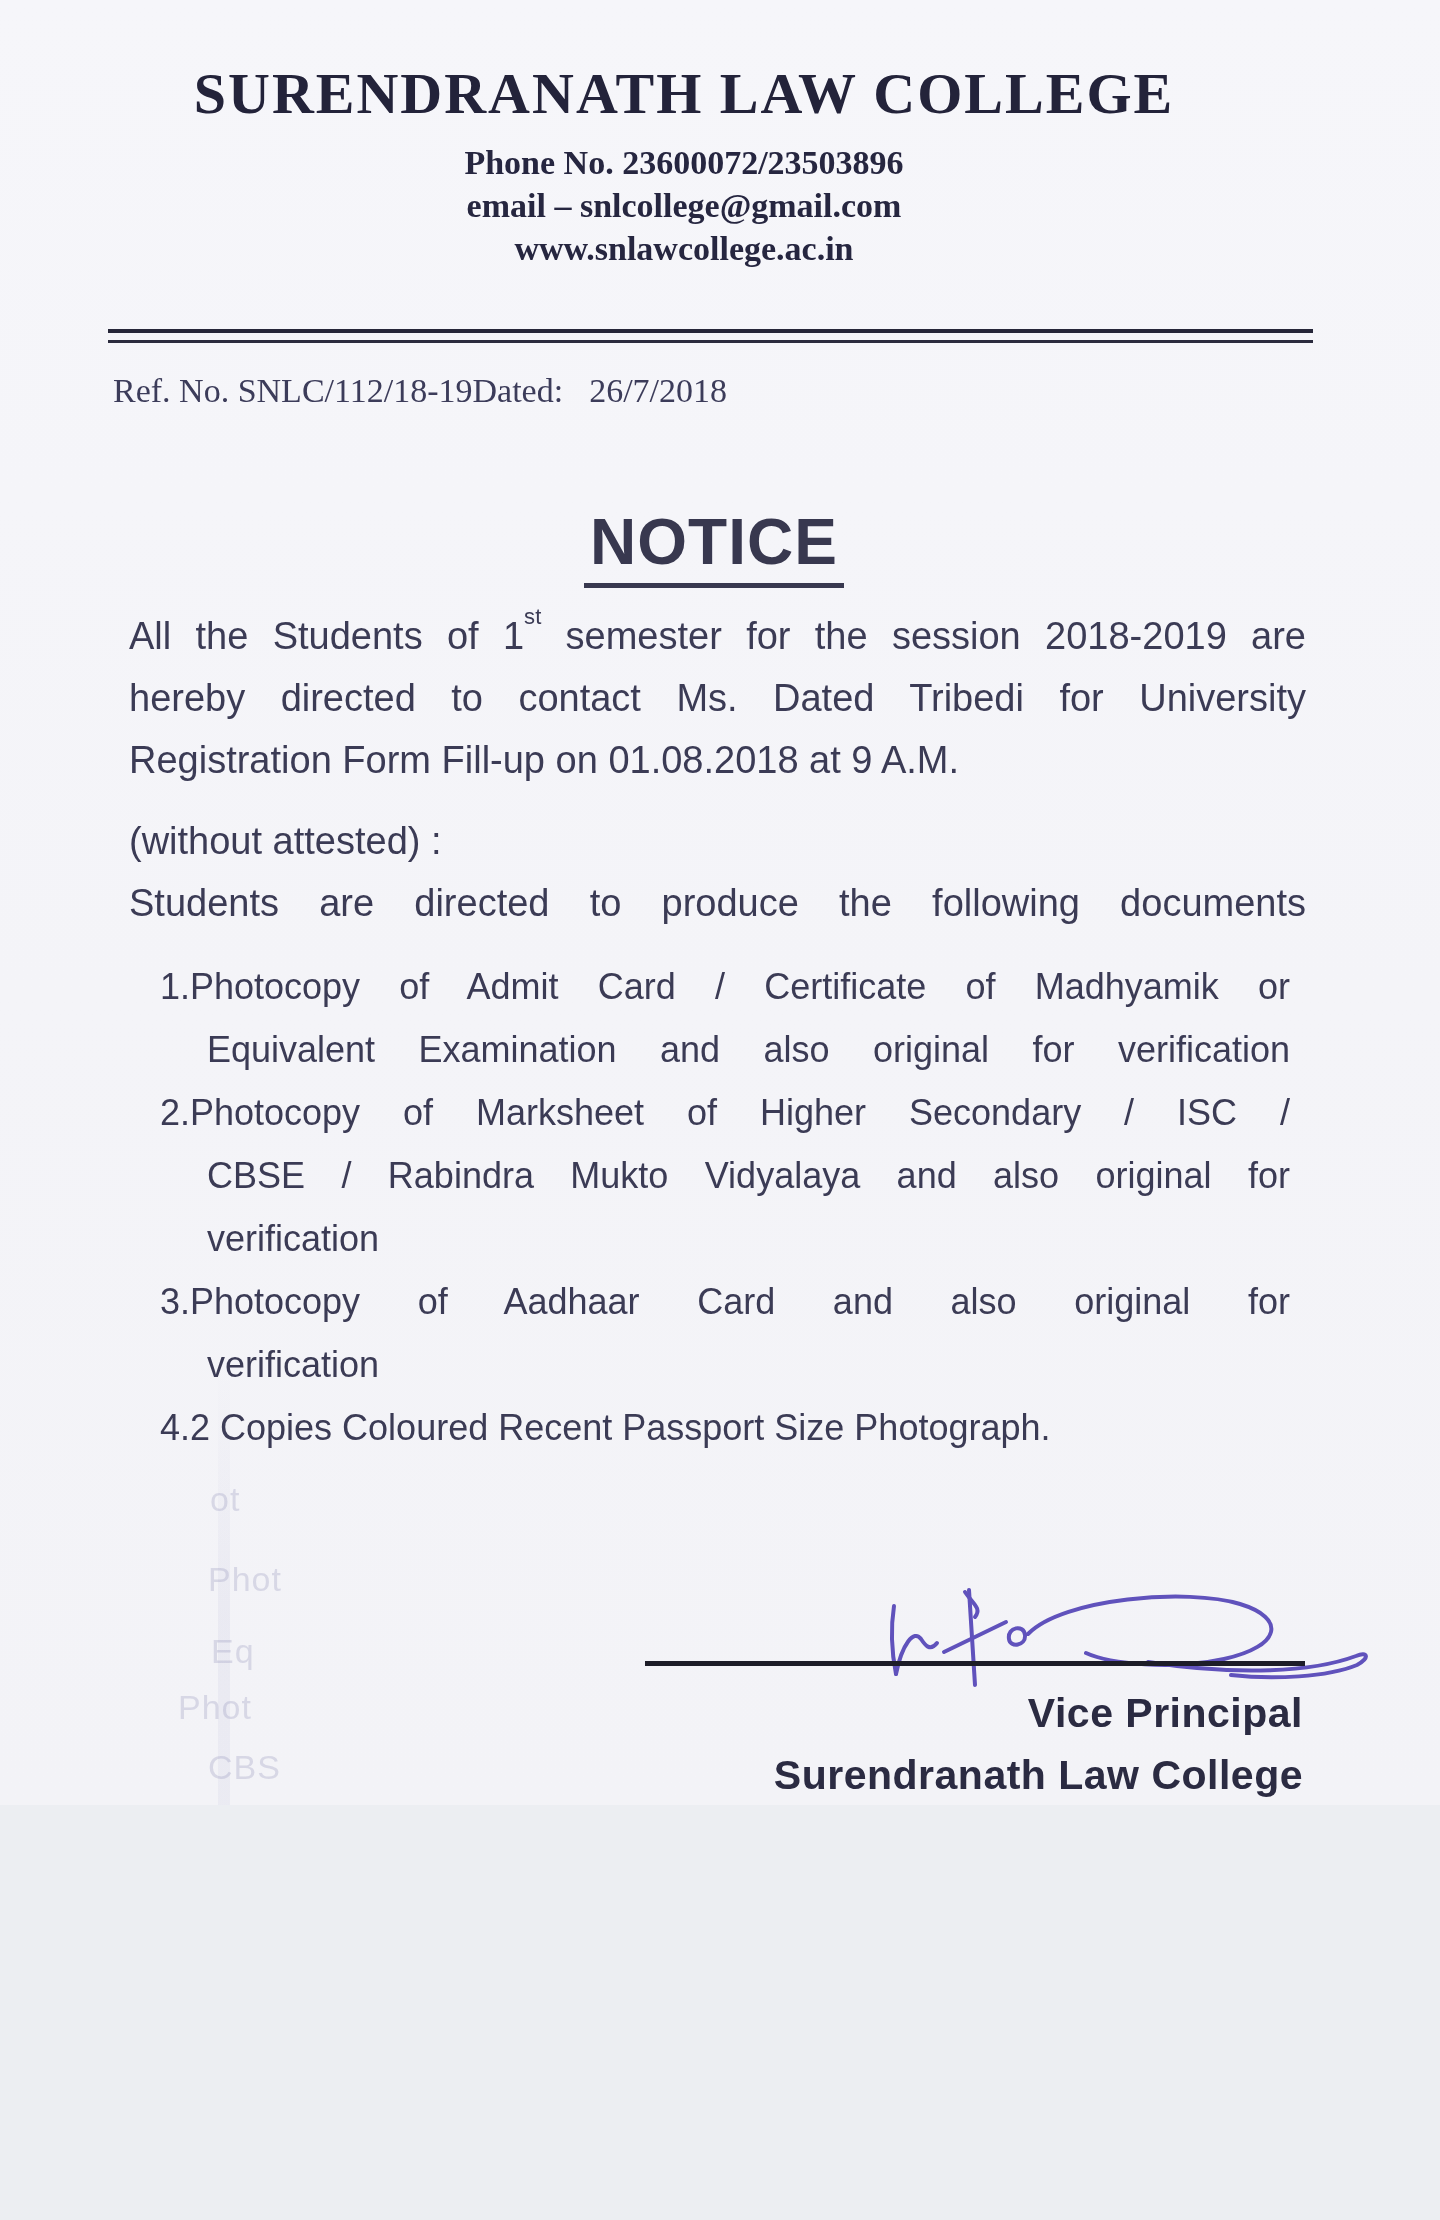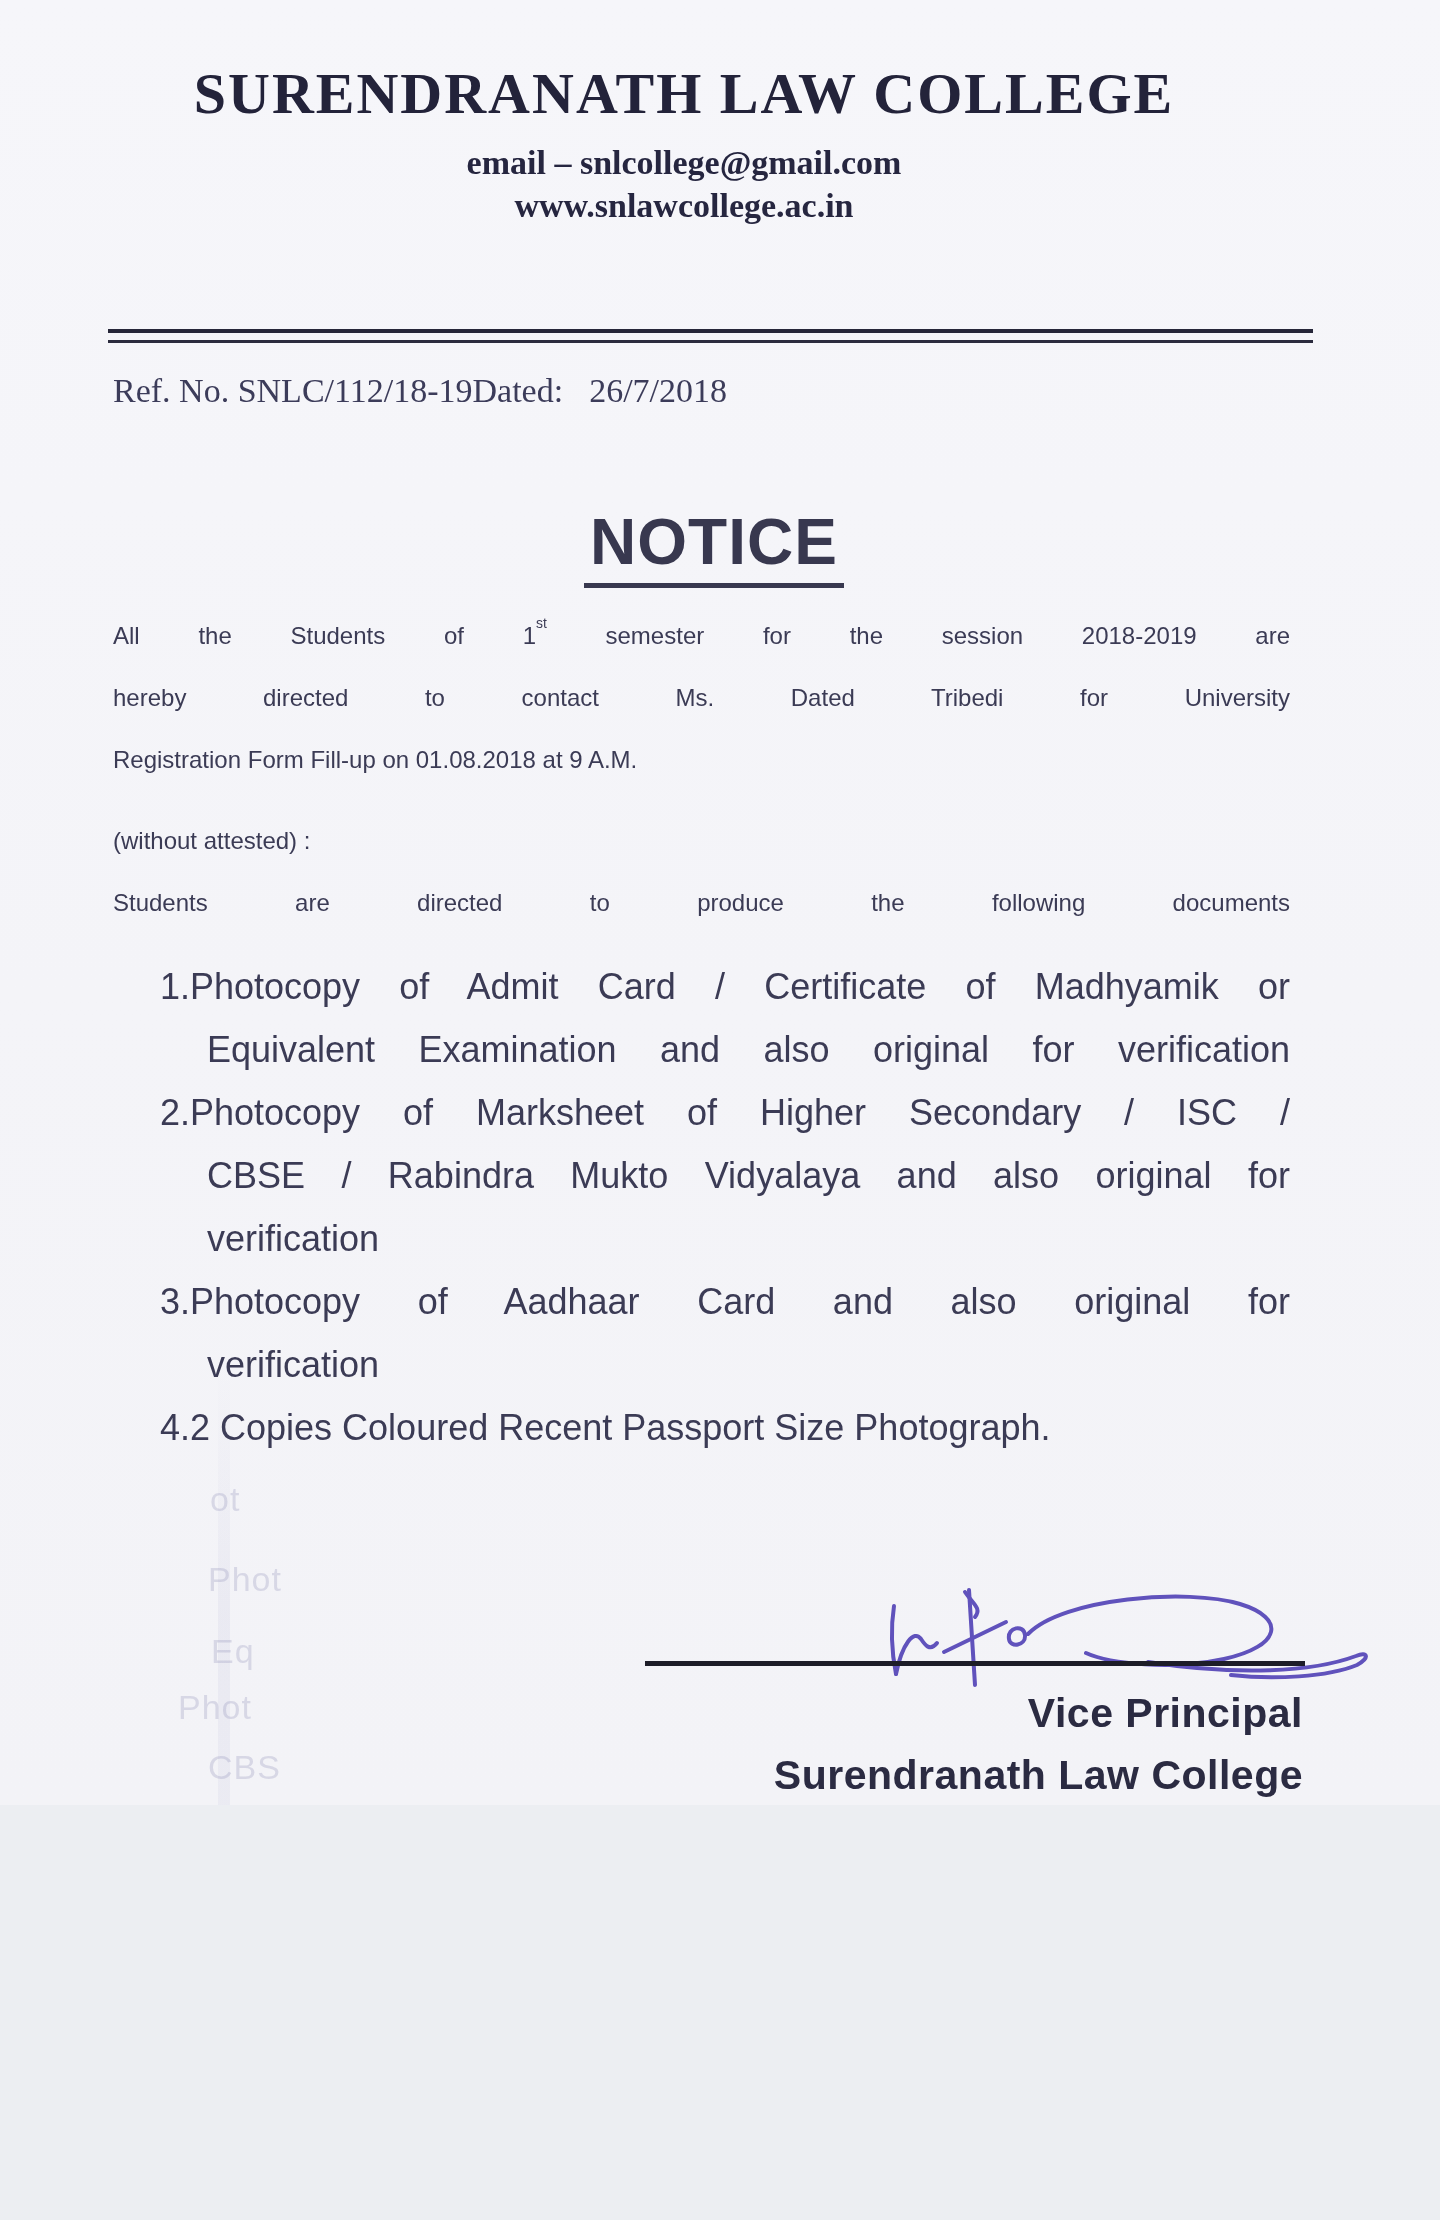"Phone No. 23600072/23503896" div.lh-line { html: none -> <div>Phone No. 23600072/23503896</div> }
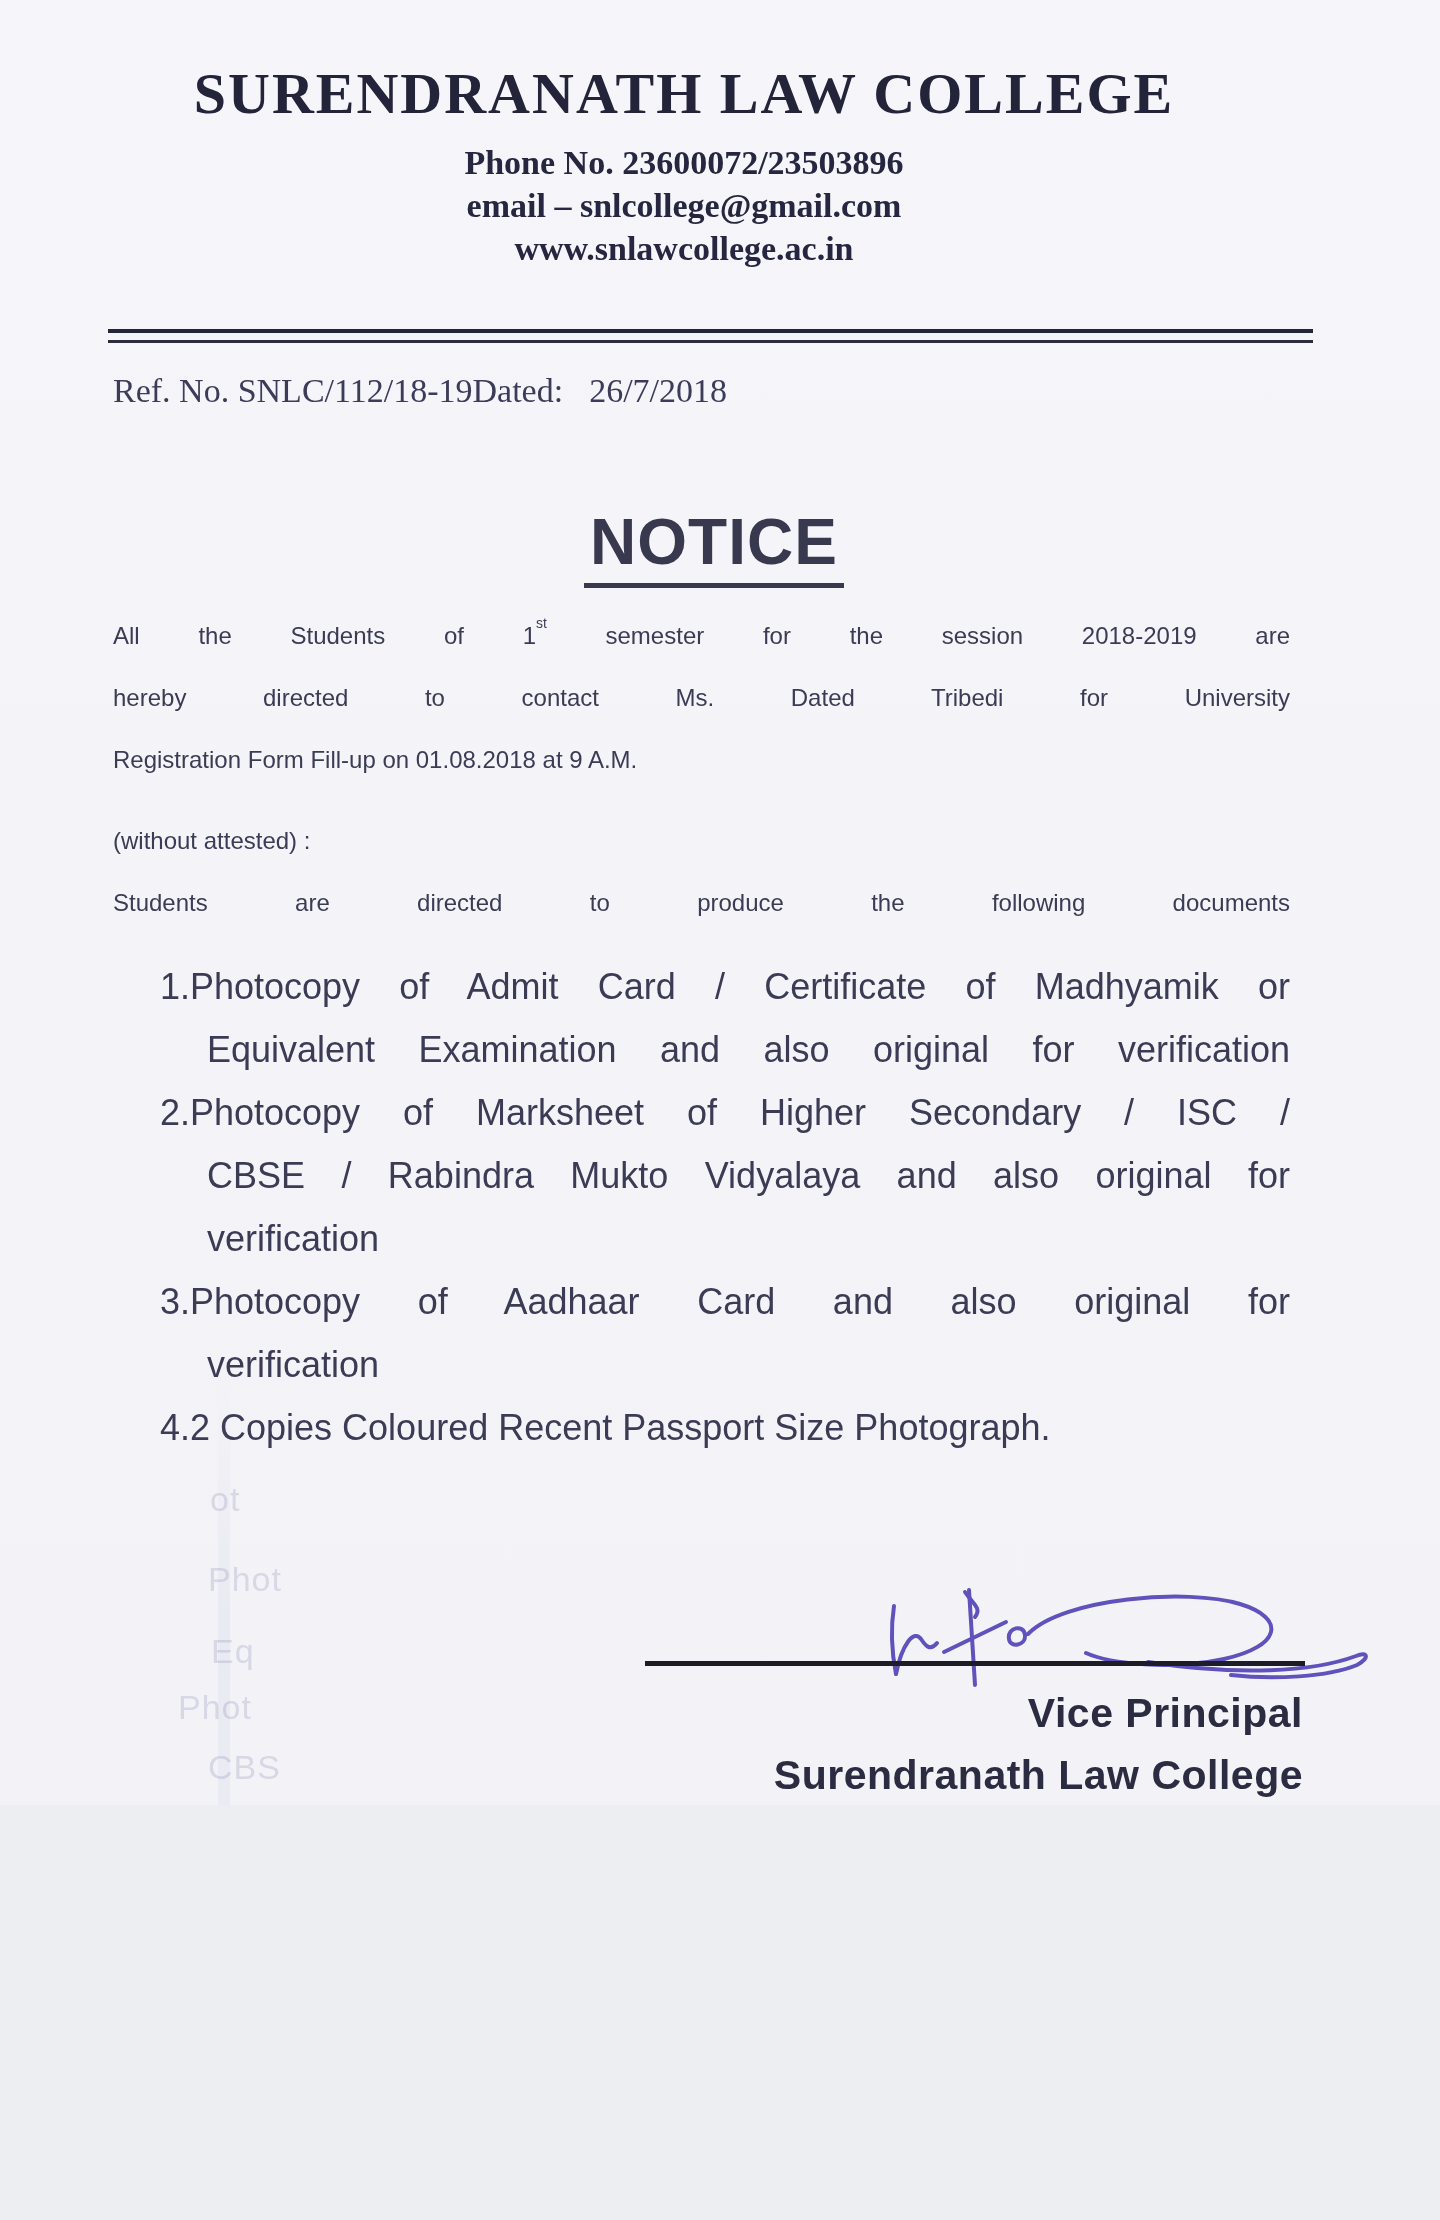"All the Students of 1st" .para { font-size: 24px -> 38px; left: 113px -> 129px }
